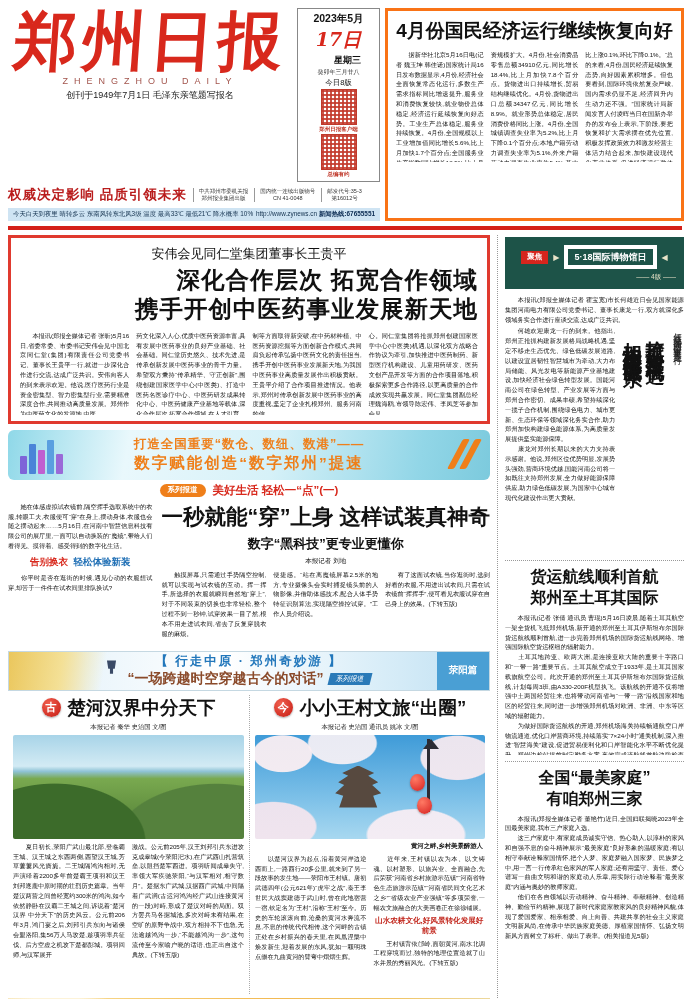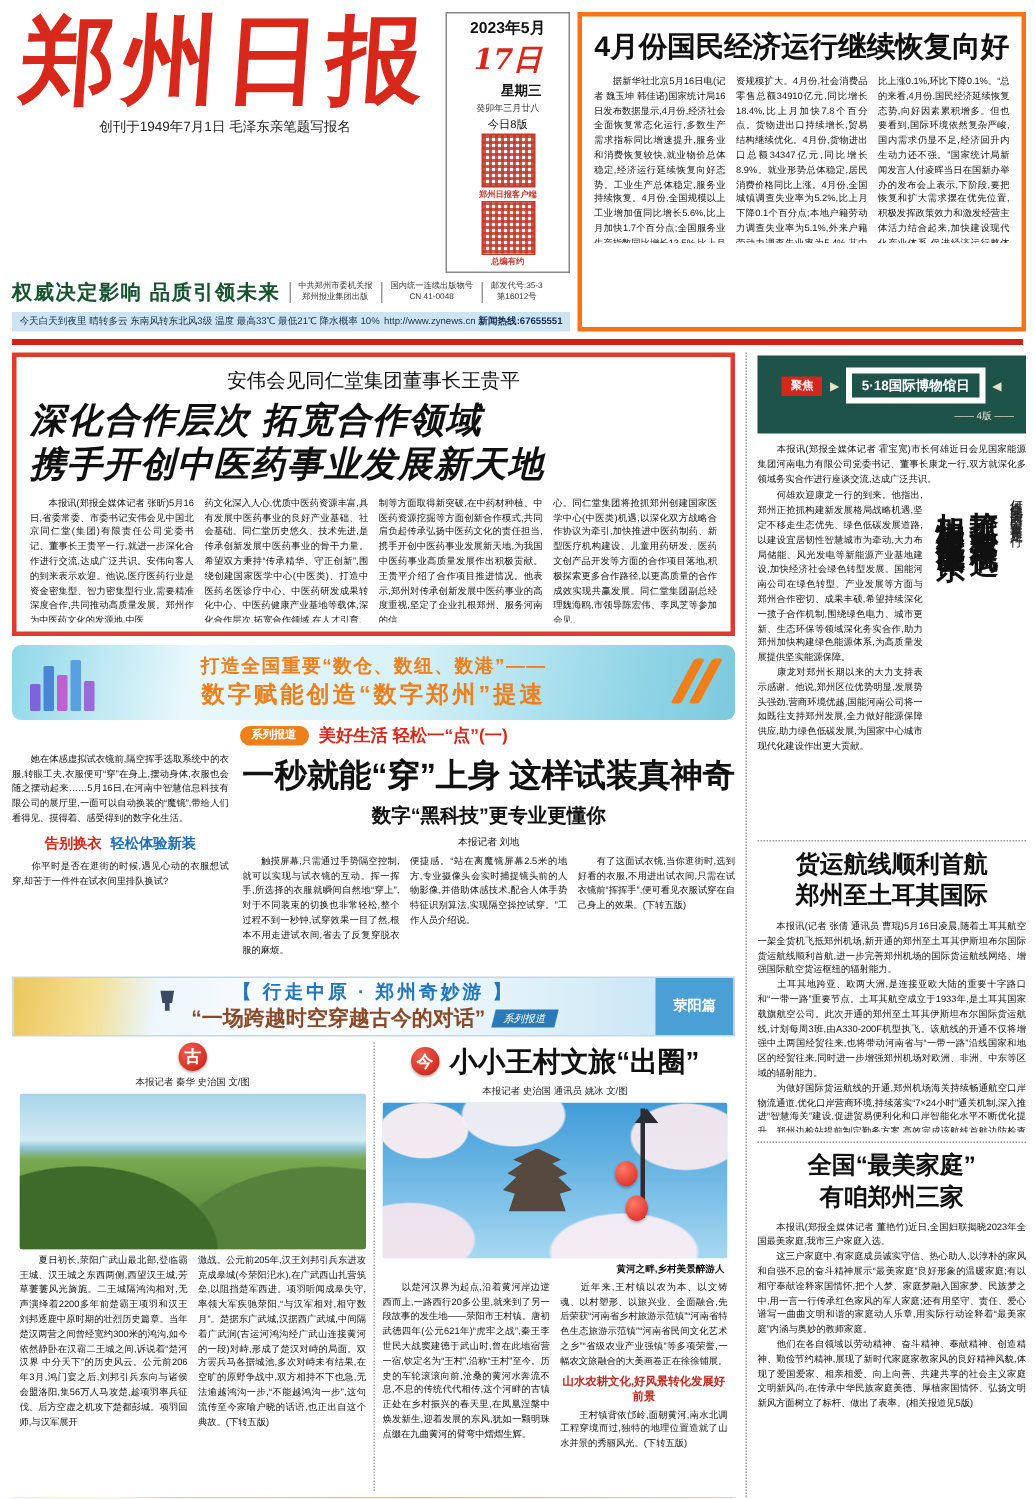"ZHENGZHOU DAILY" div.mh-en { html: none -> <div>ZHENGZHOU DAILY</div> }
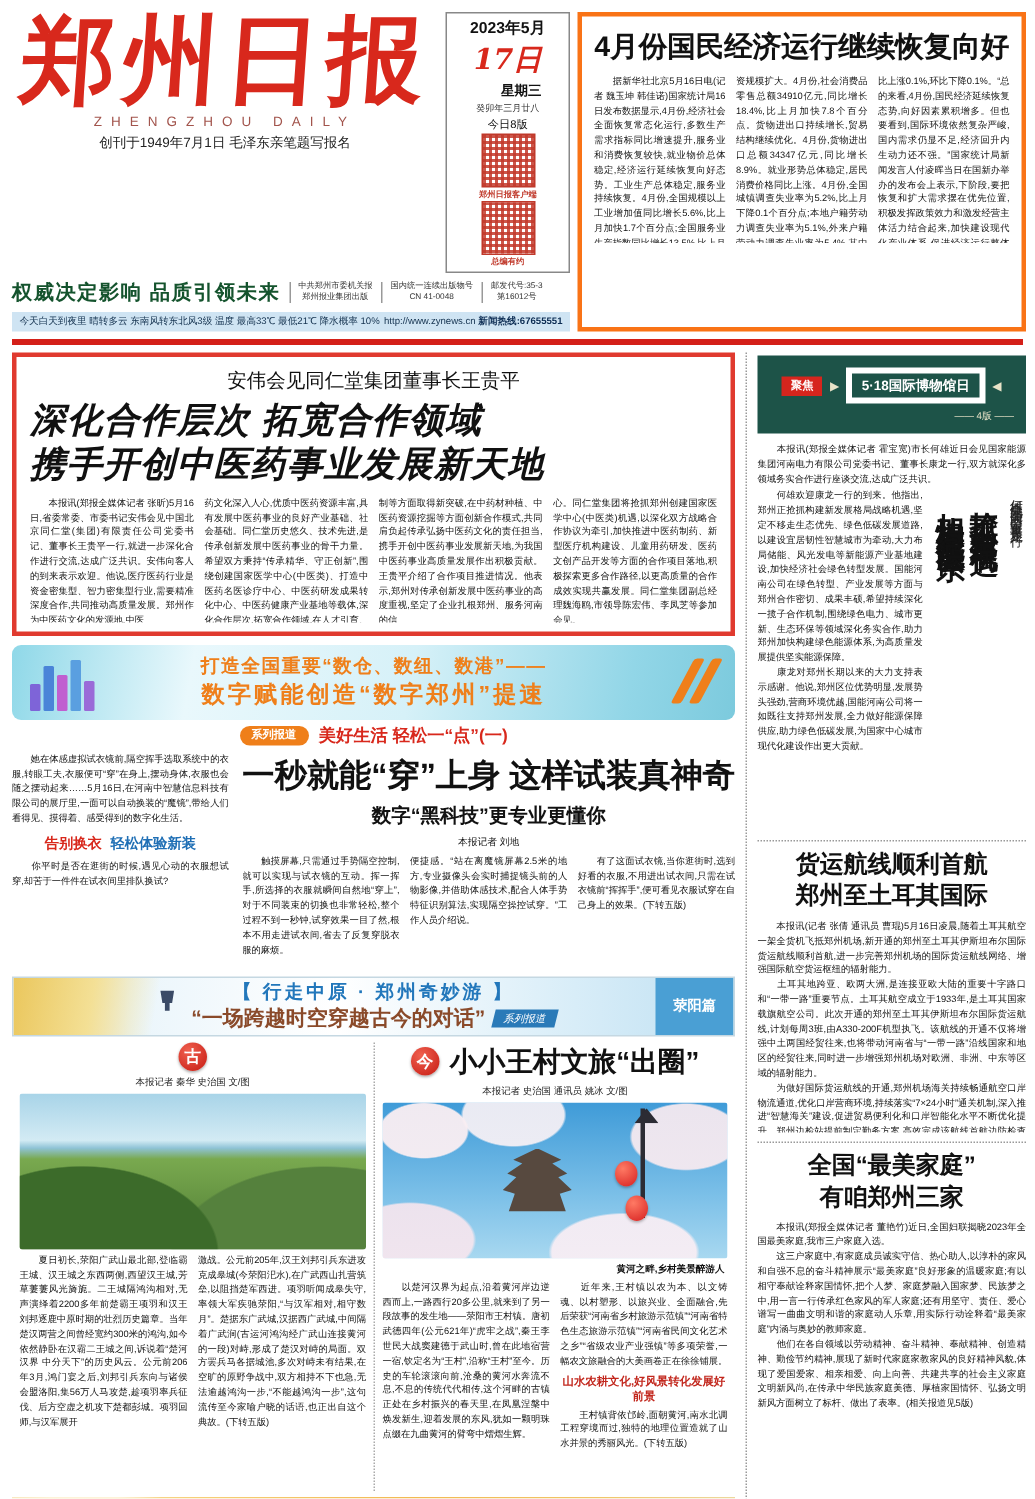"权威决定影响 品质引领未来" .slogan { color: #14532d -> #b91c1c }
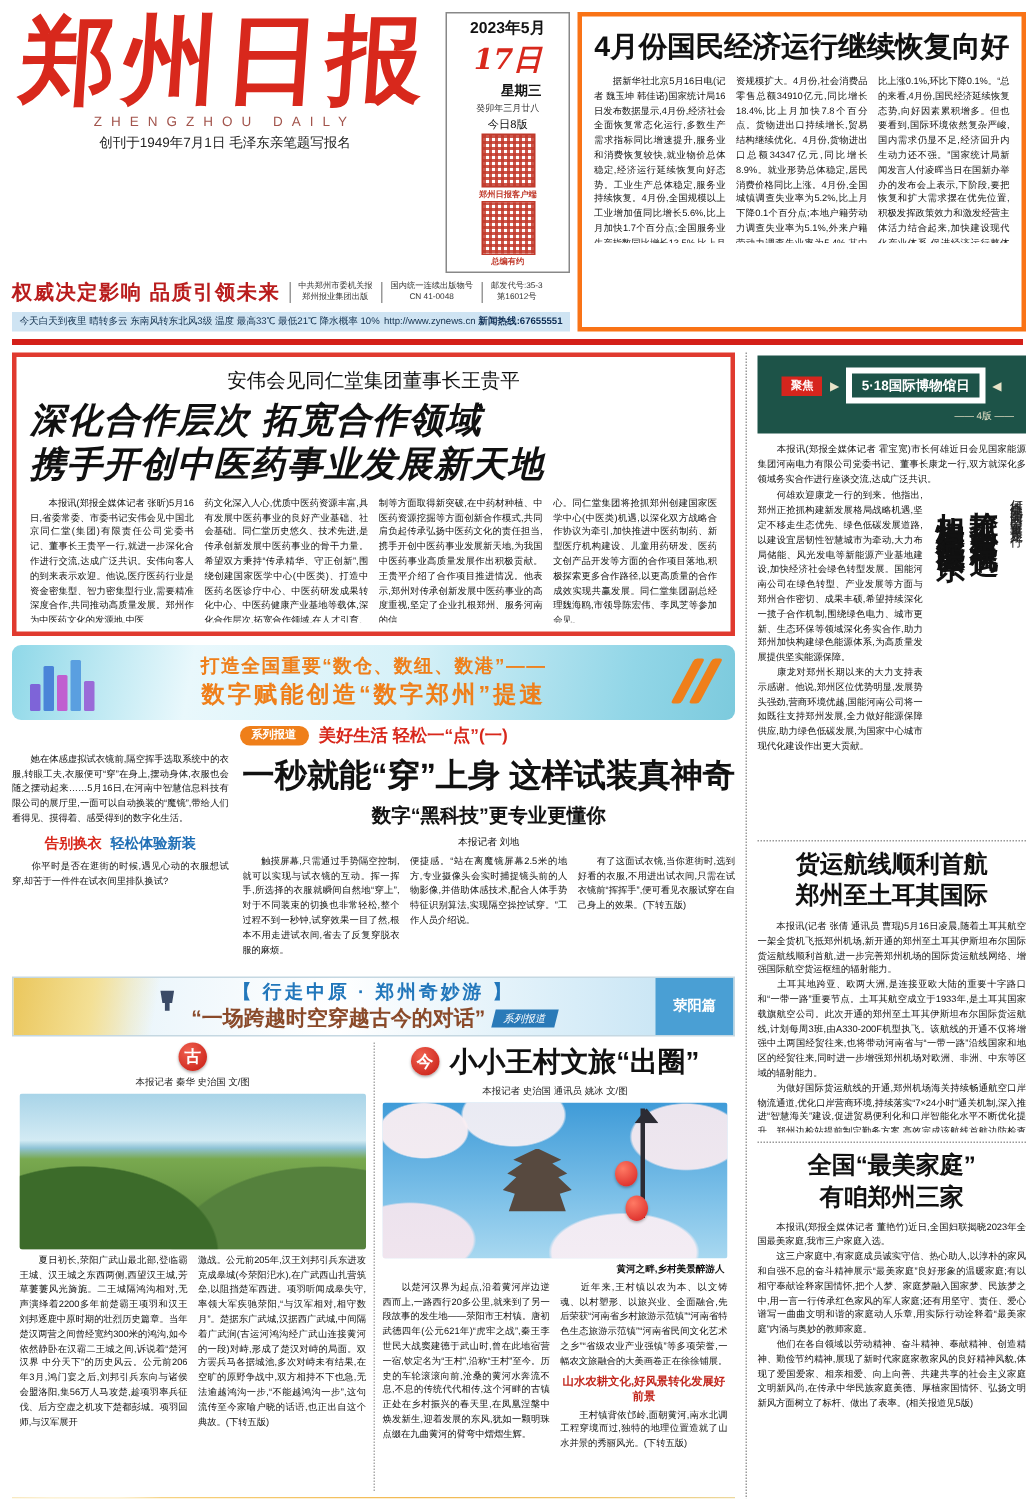"深化合作层次 拓宽合作领域" .lead-title { font-style: italic -> none; text-align: left -> right }
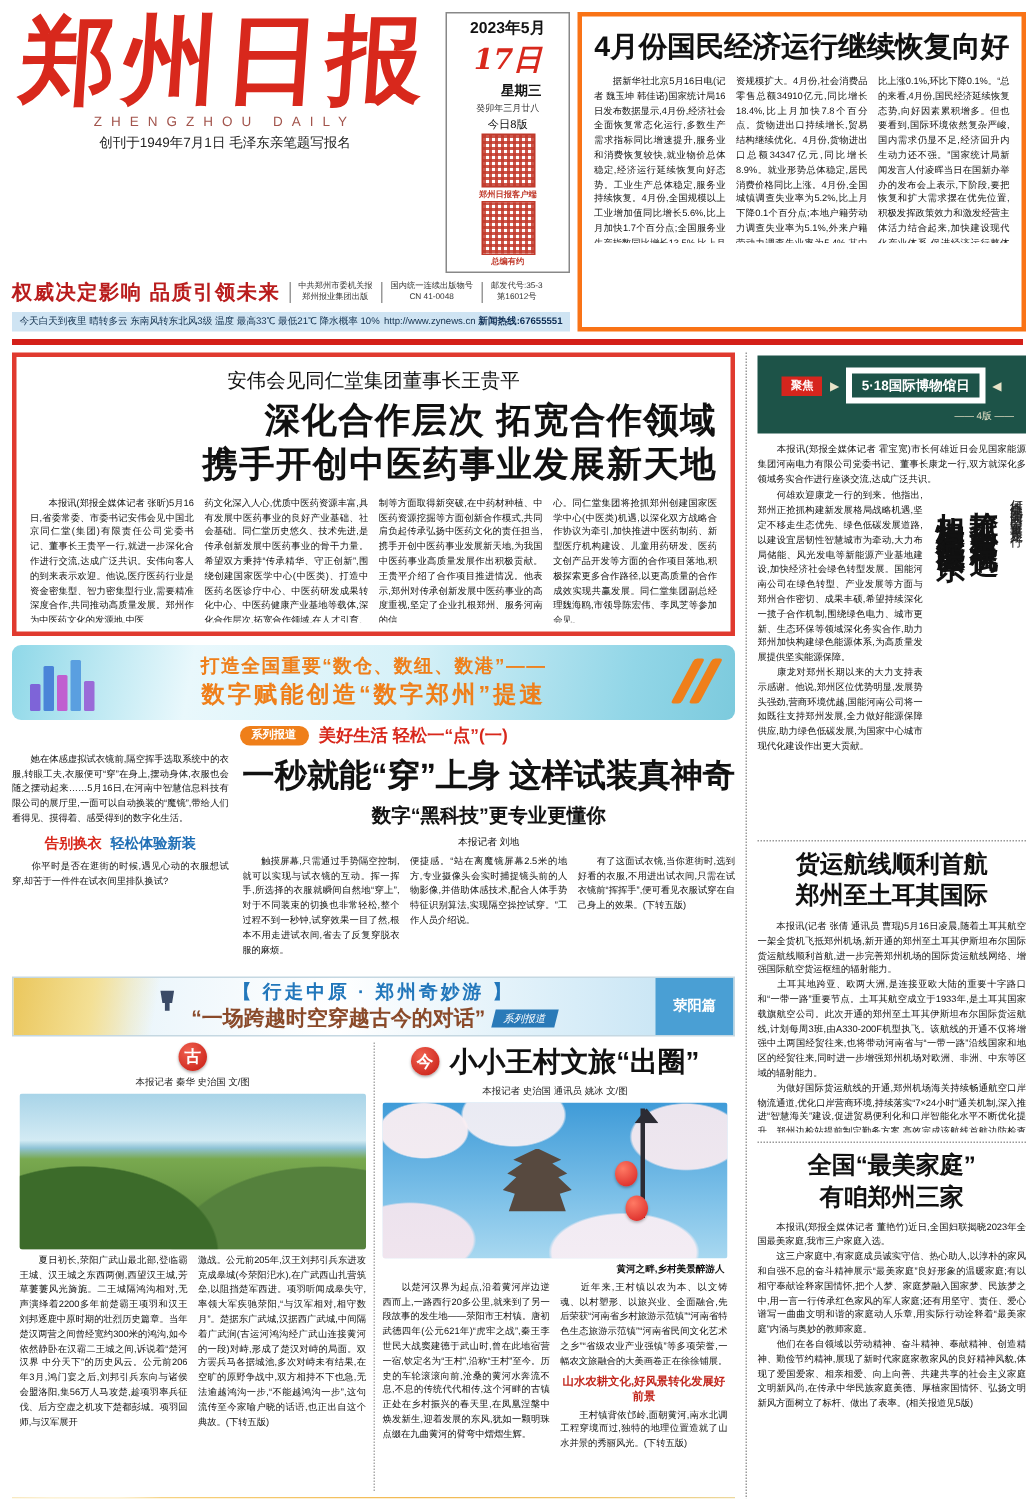"楚河汉界中分天下" div.sub-title { html: none -> <div>楚河汉界中分天下</div> }
